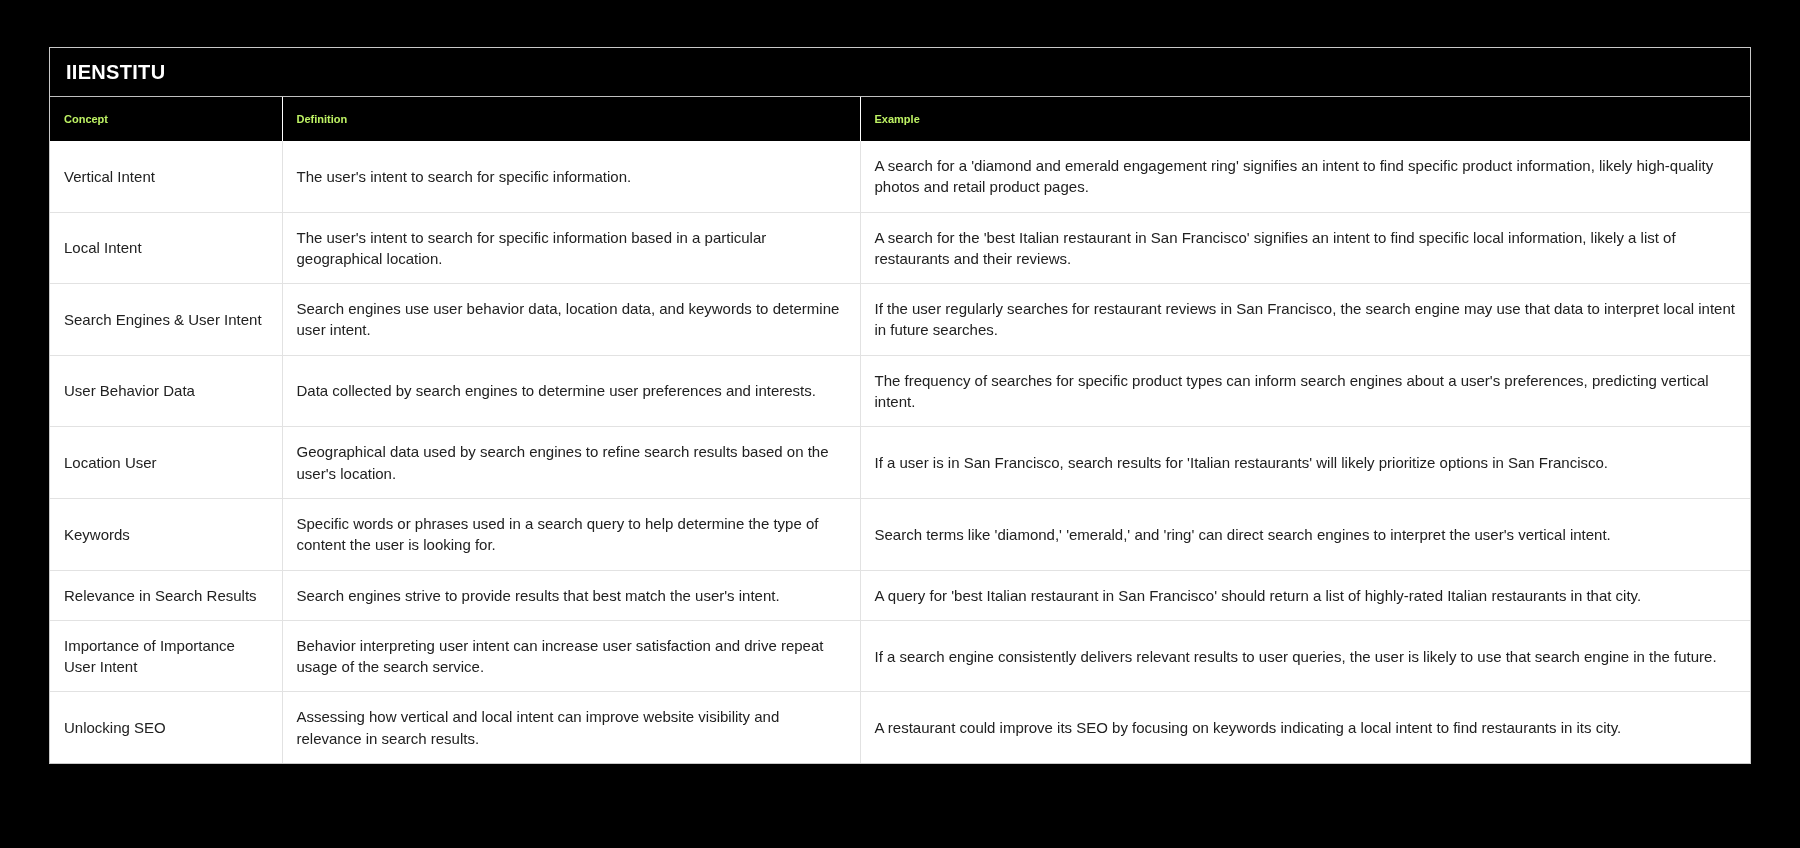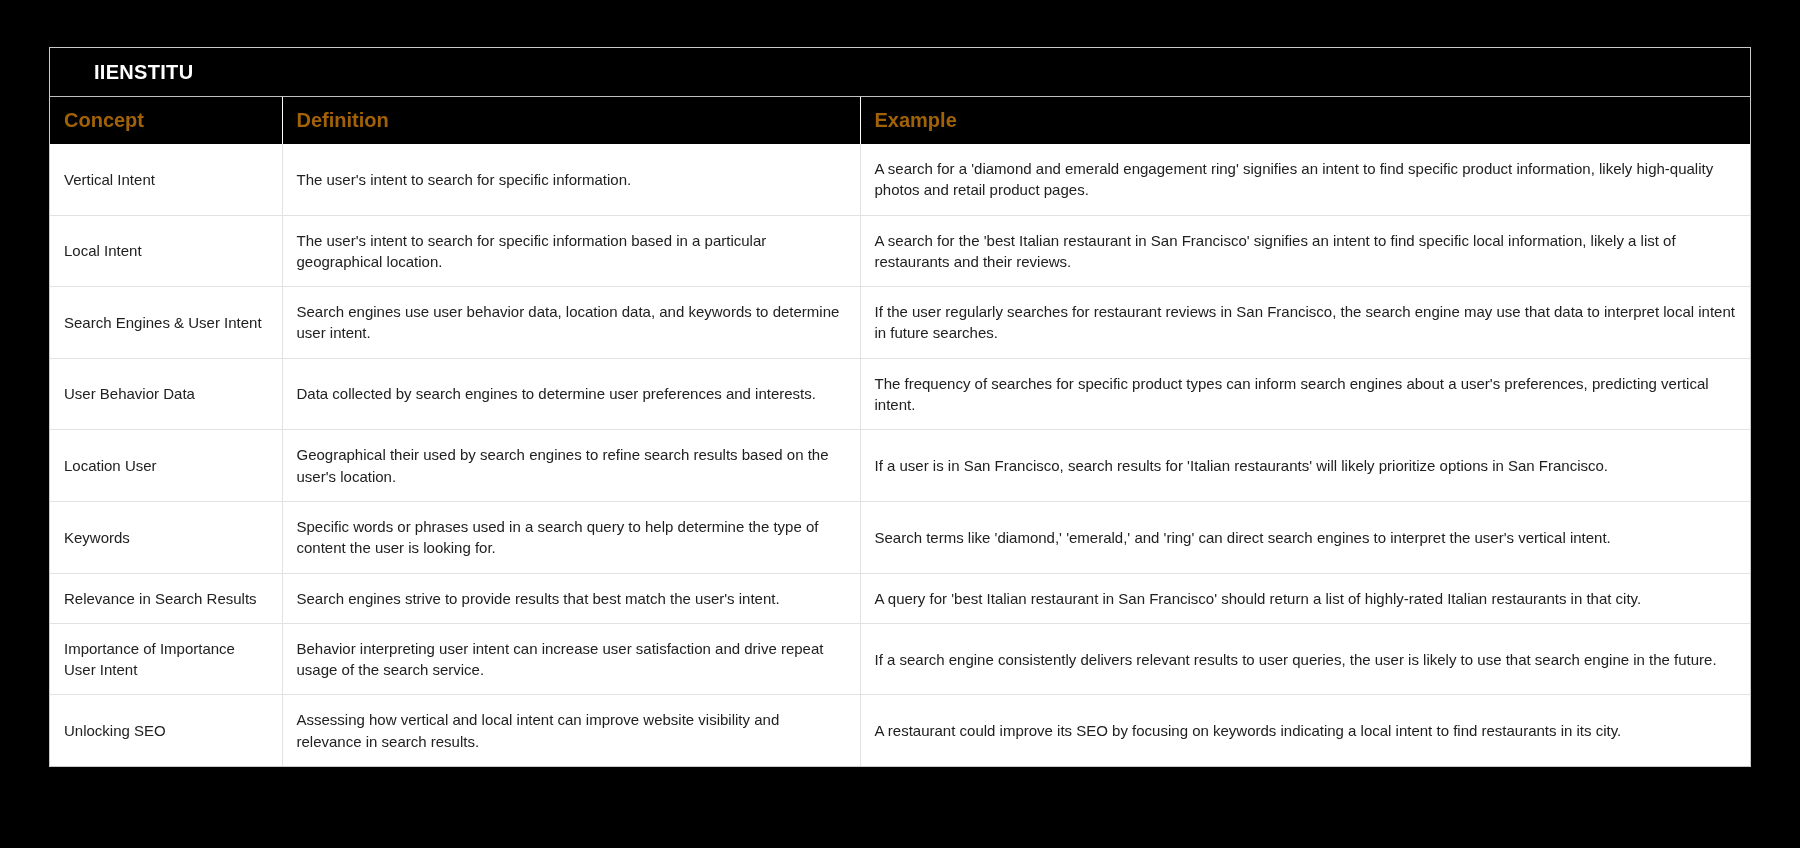"IIENSTITU" .brand-title { margin-left: 28px -> none }
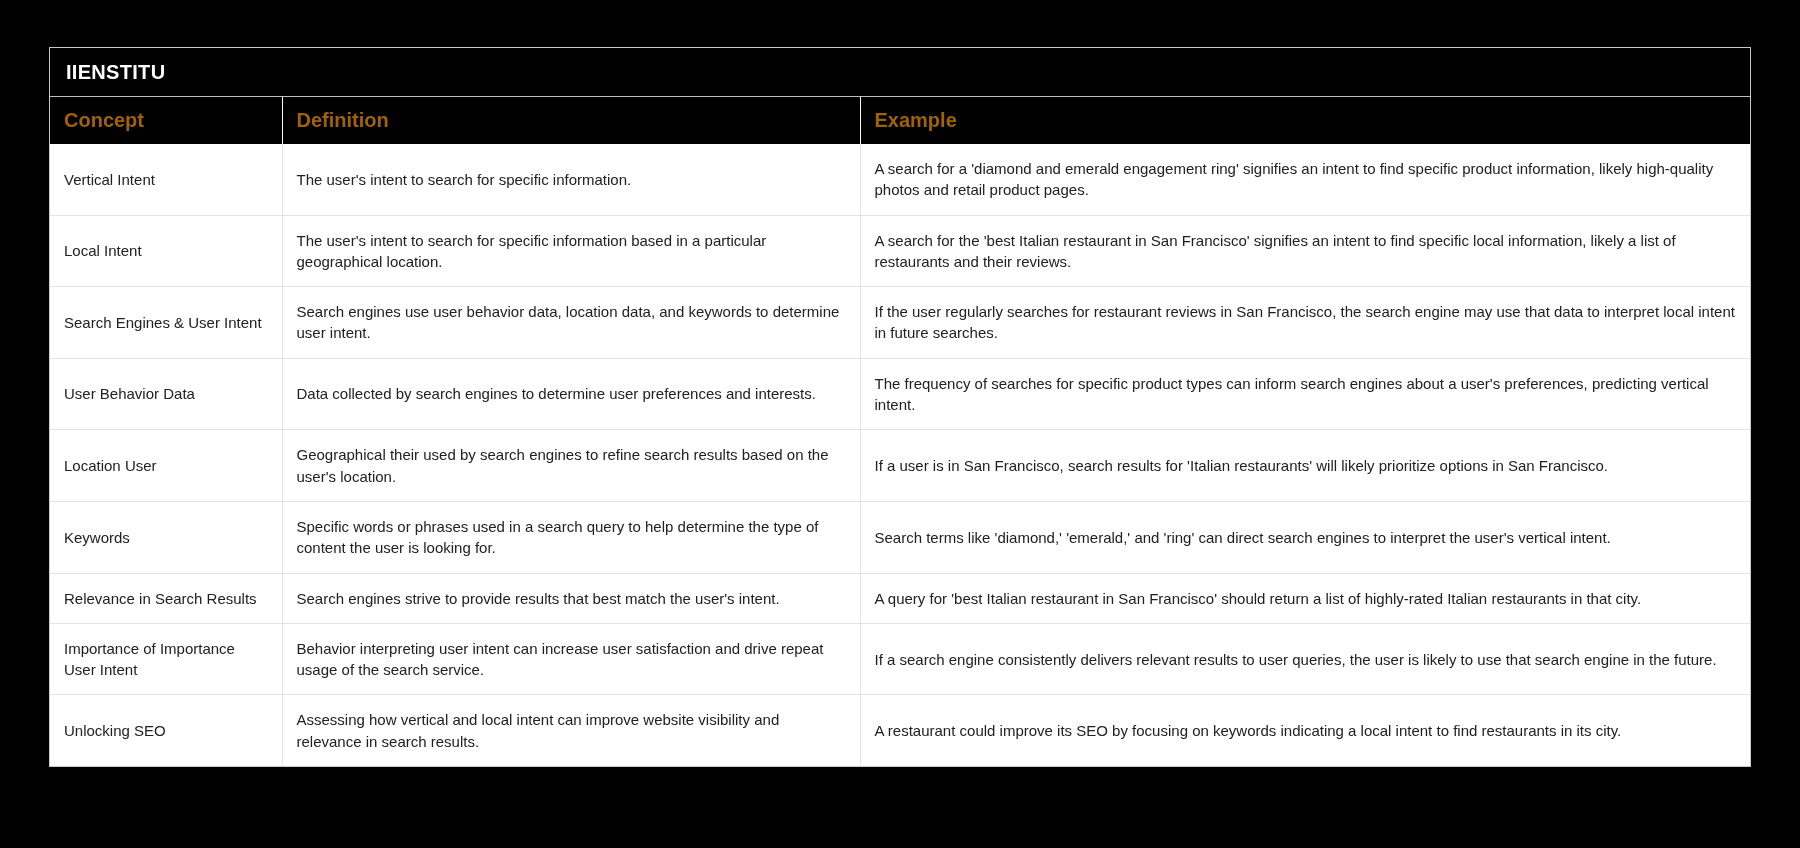"Concept" table.kb-table thead th { color: #a16207 -> #bef264; font-size: 20px -> 11px }
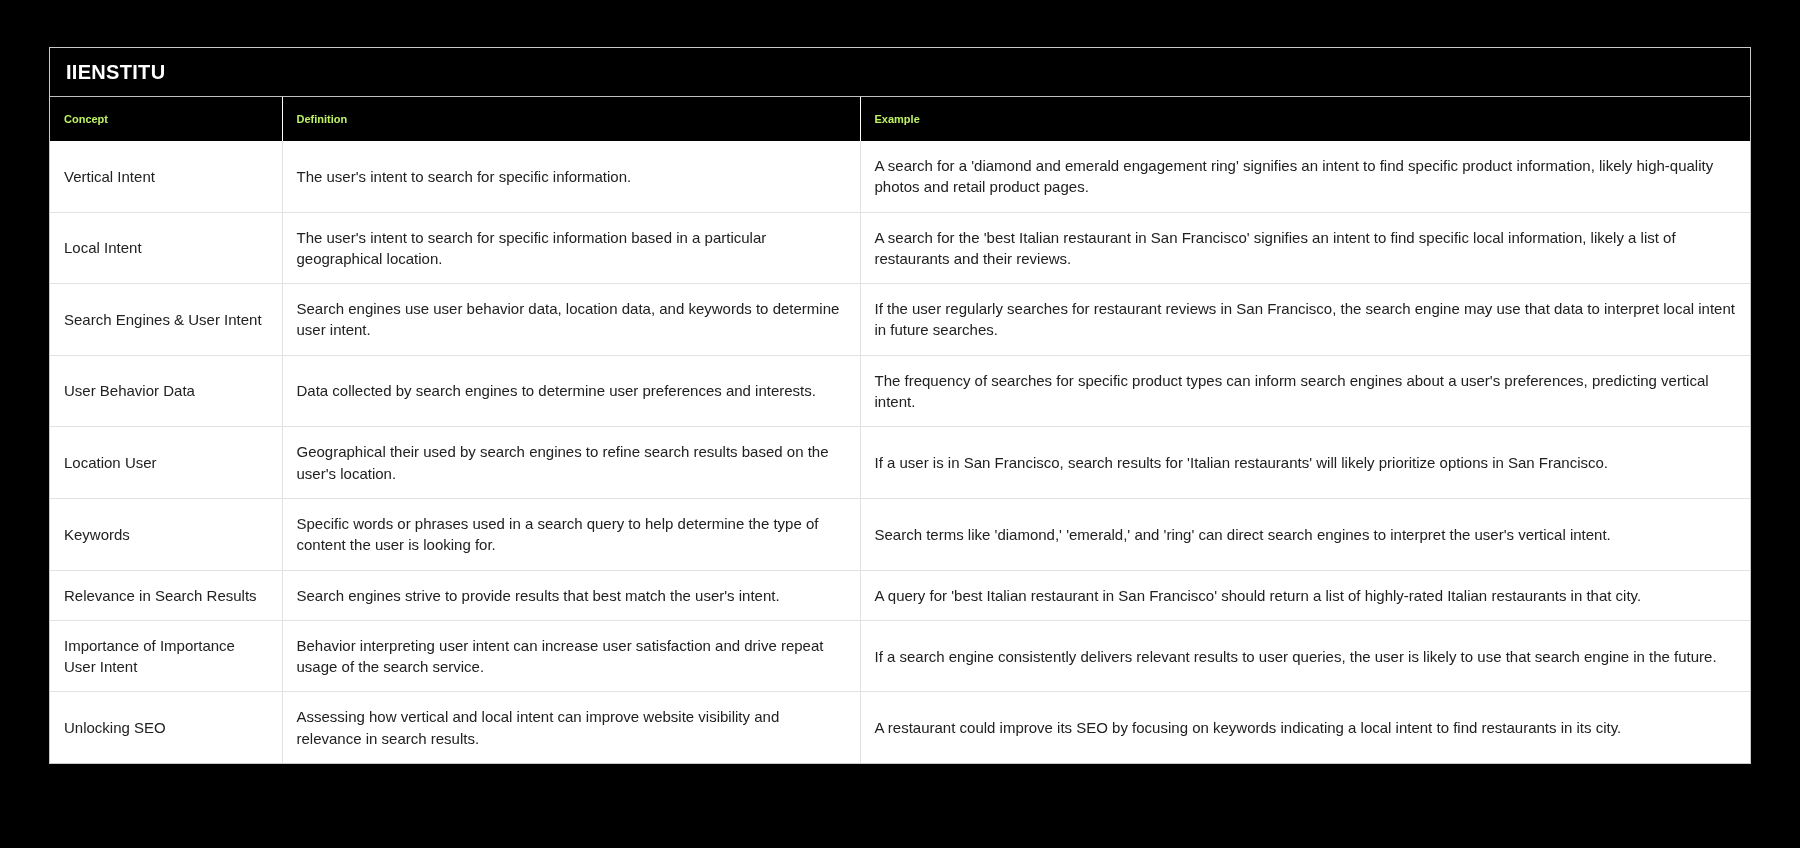"Geographical their used by search" td { text: their -> data }
